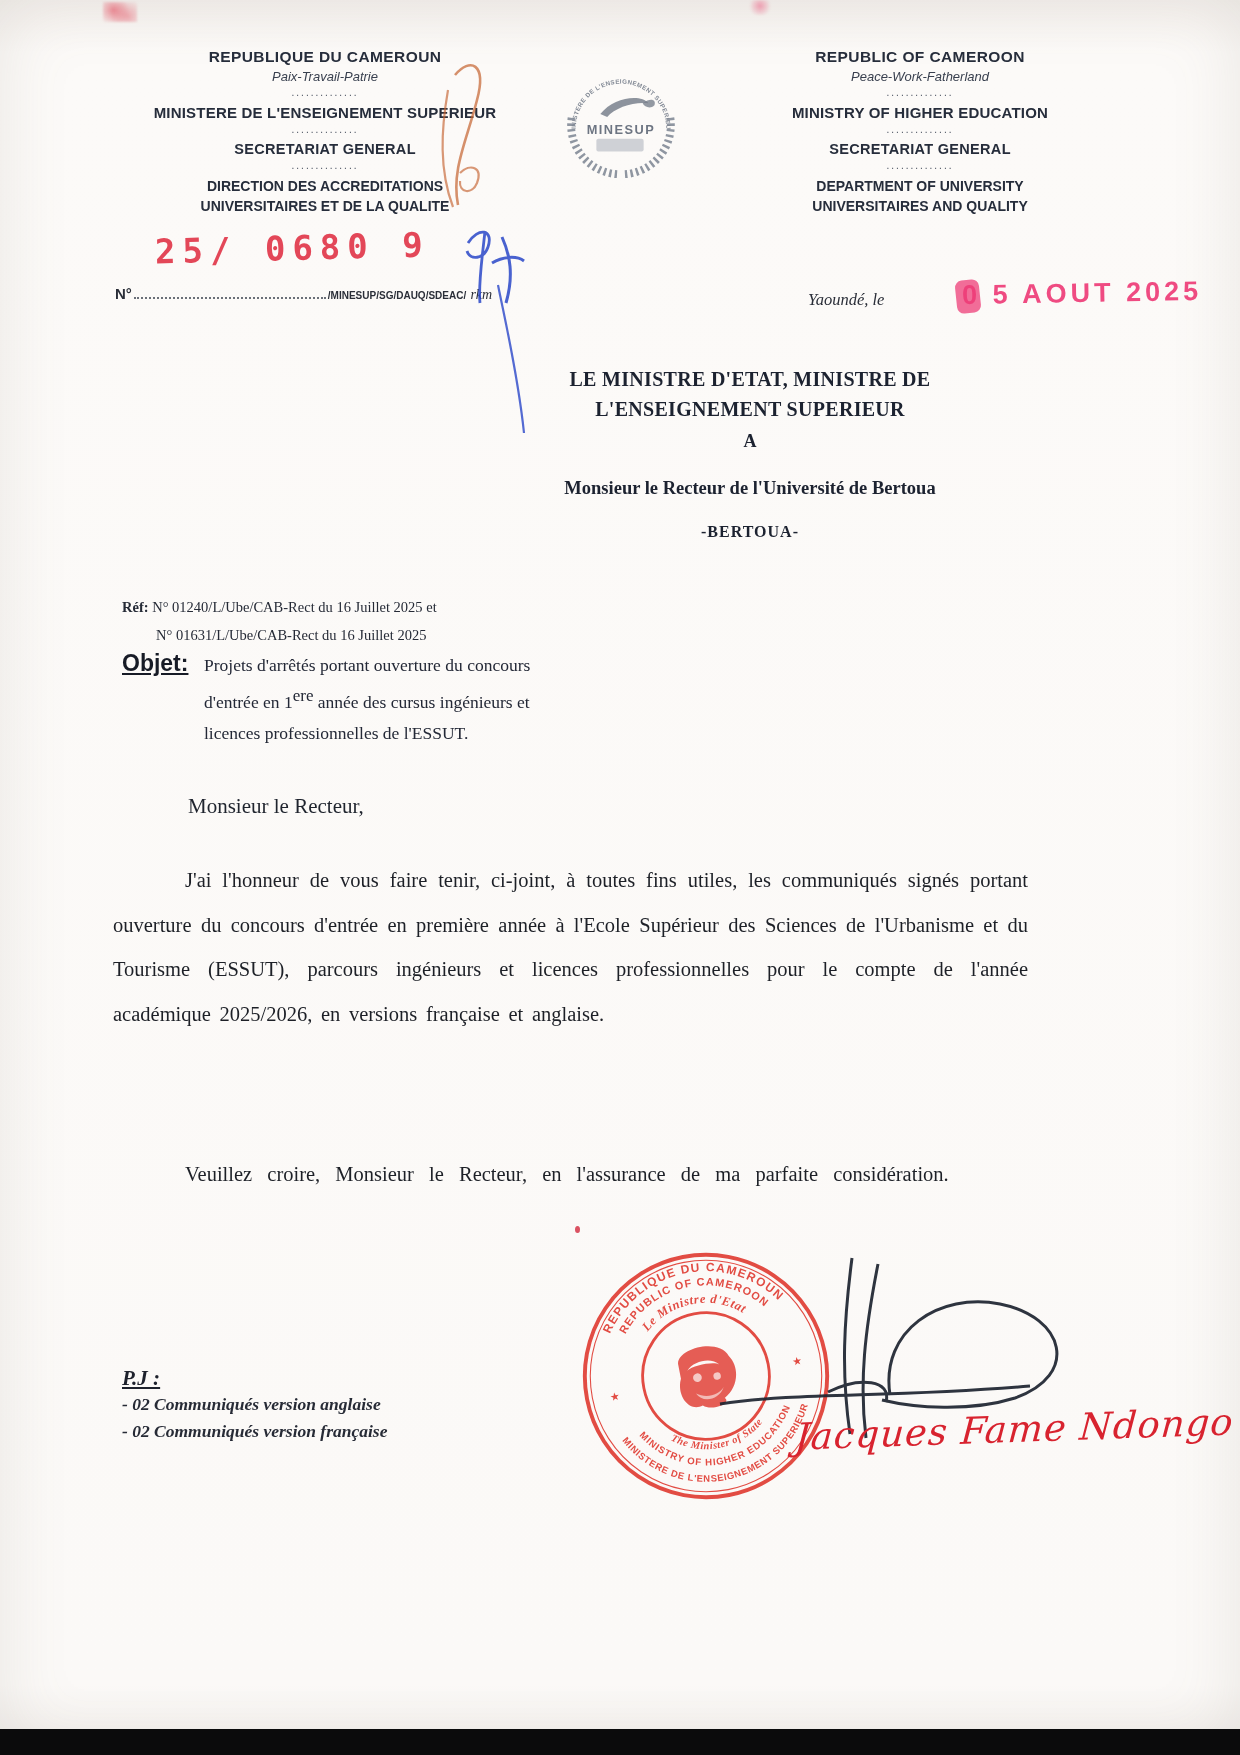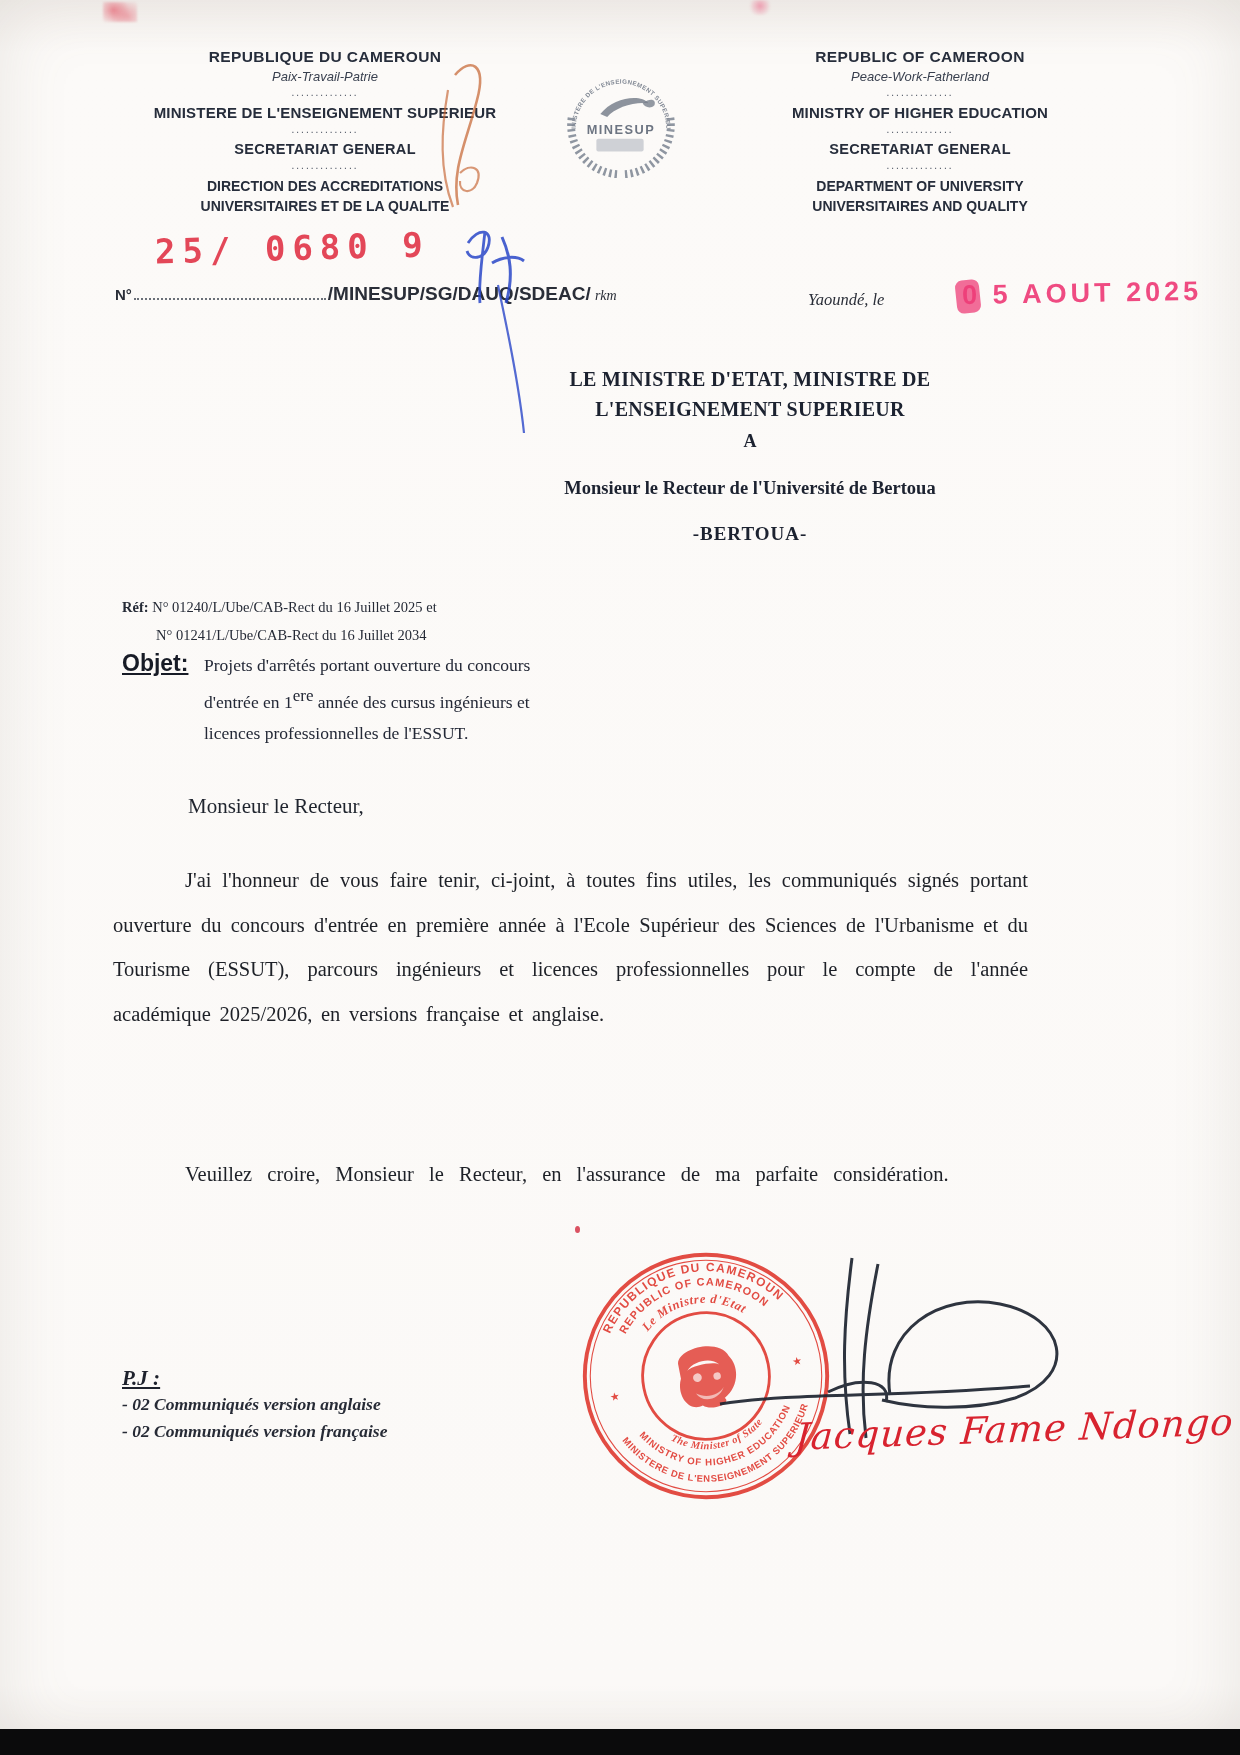"/MINESUP/SG/DAUQ/SDEAC/" .numline .path { font-size: 19px -> 10px }
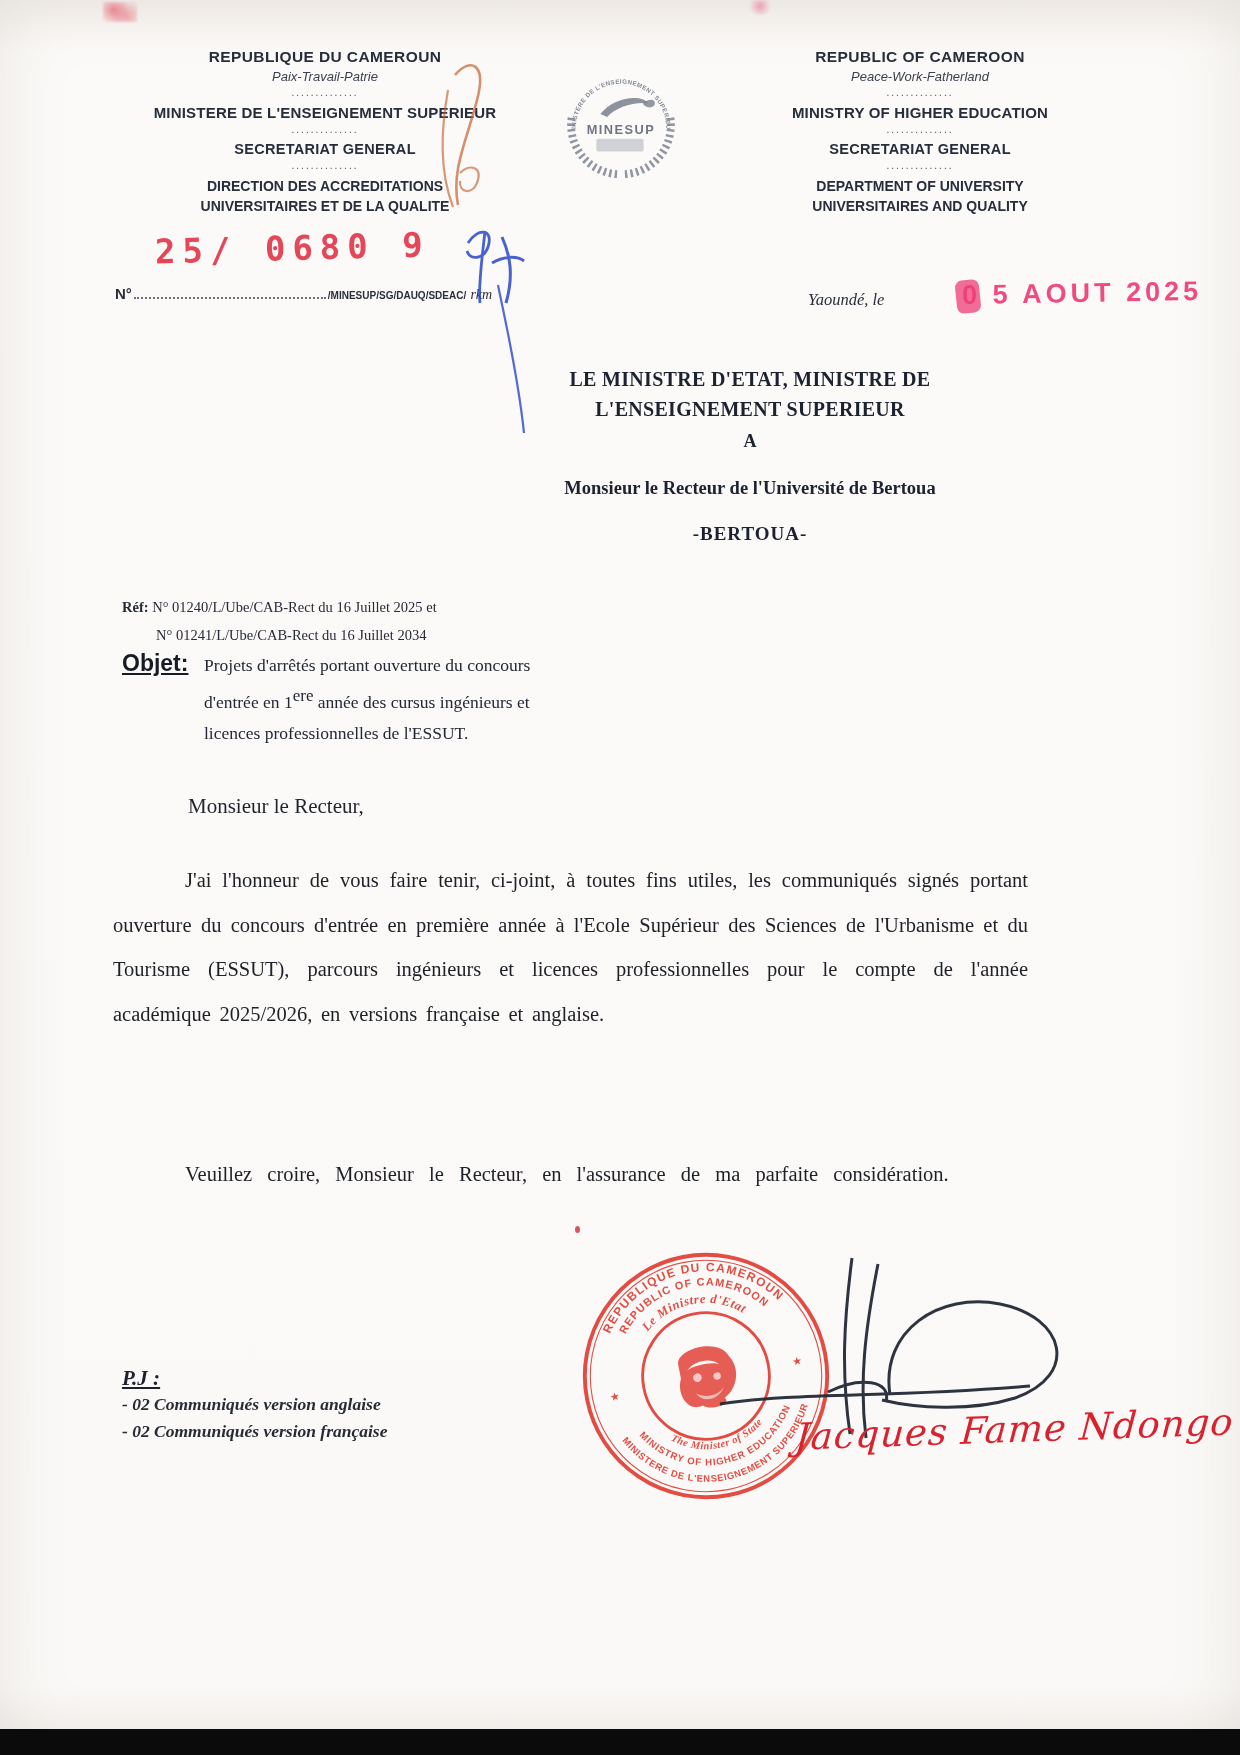"-BERTOUA-" .addressee .l5 { font-size: 19px -> 16px }
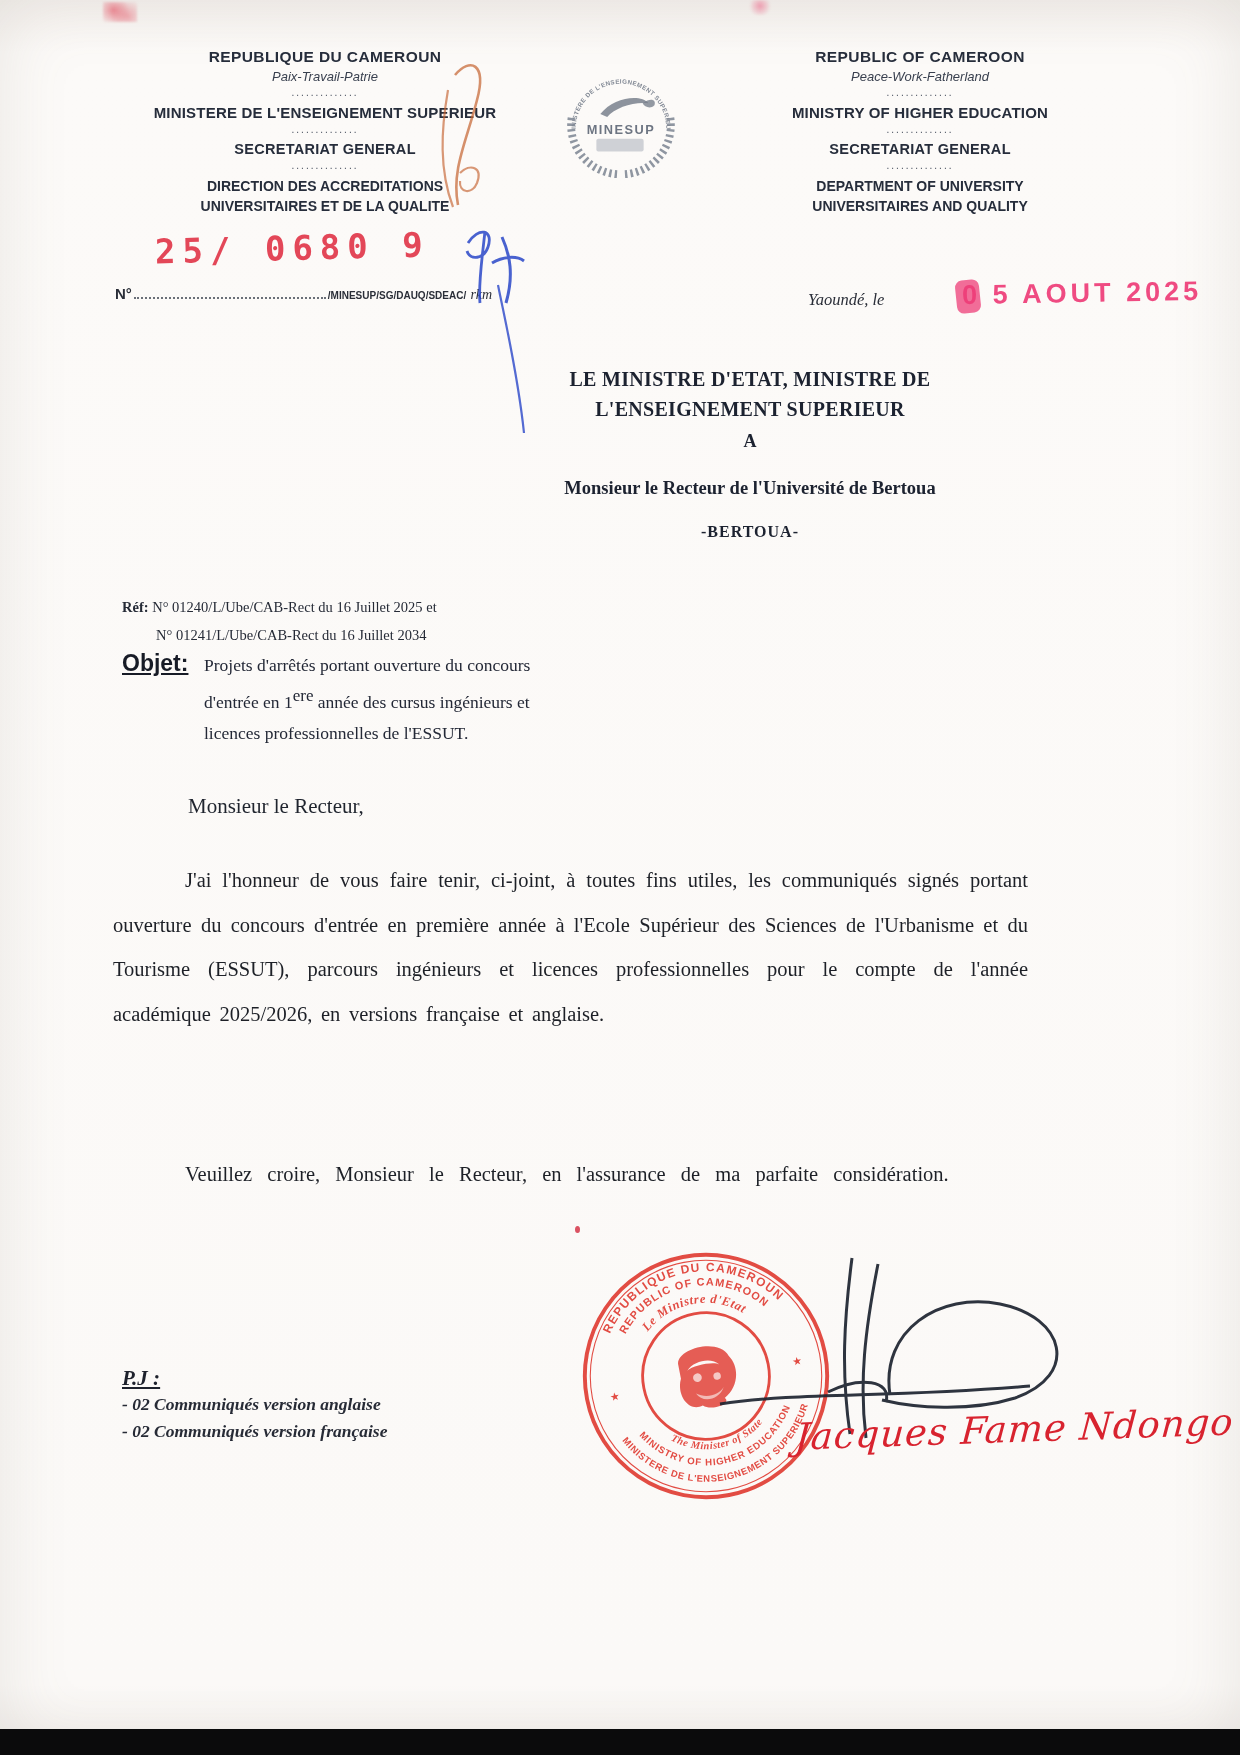"N° 01241/L/Ube/CAB-Rect du 16 Juillet" div.l2 { text: 01241/L/Ube/CAB-Rect du 16 Juillet 2034 -> 01631/L/Ube/CAB-Rect du 16 Juillet 2025 }
